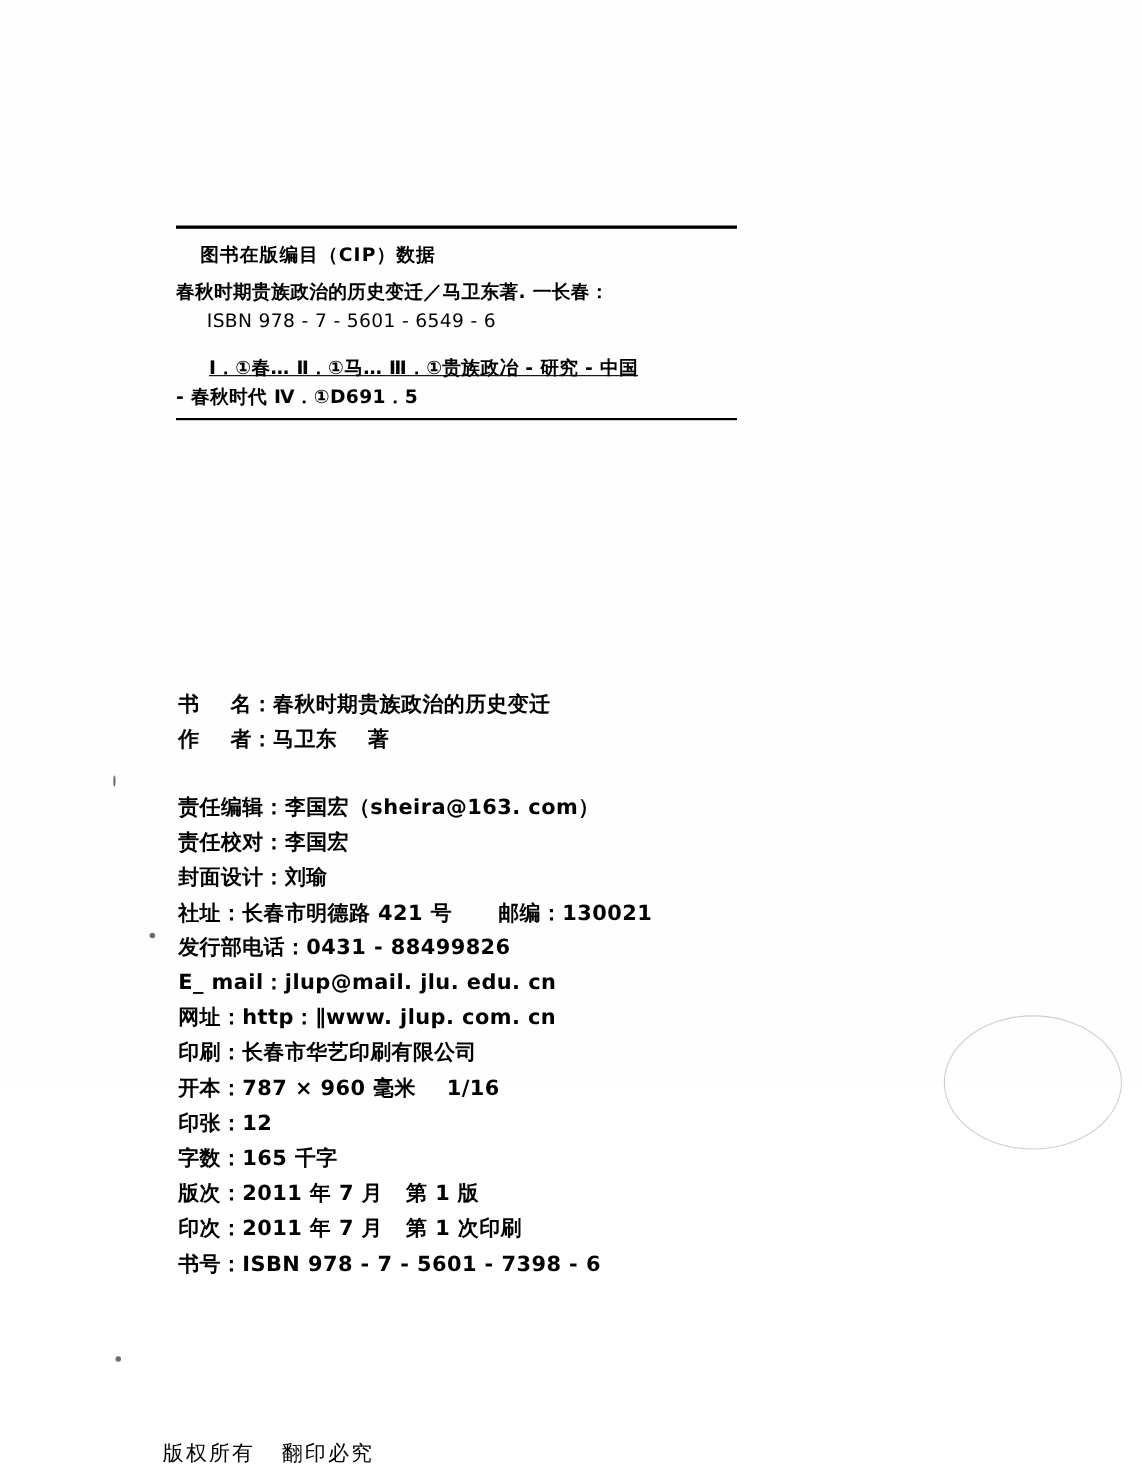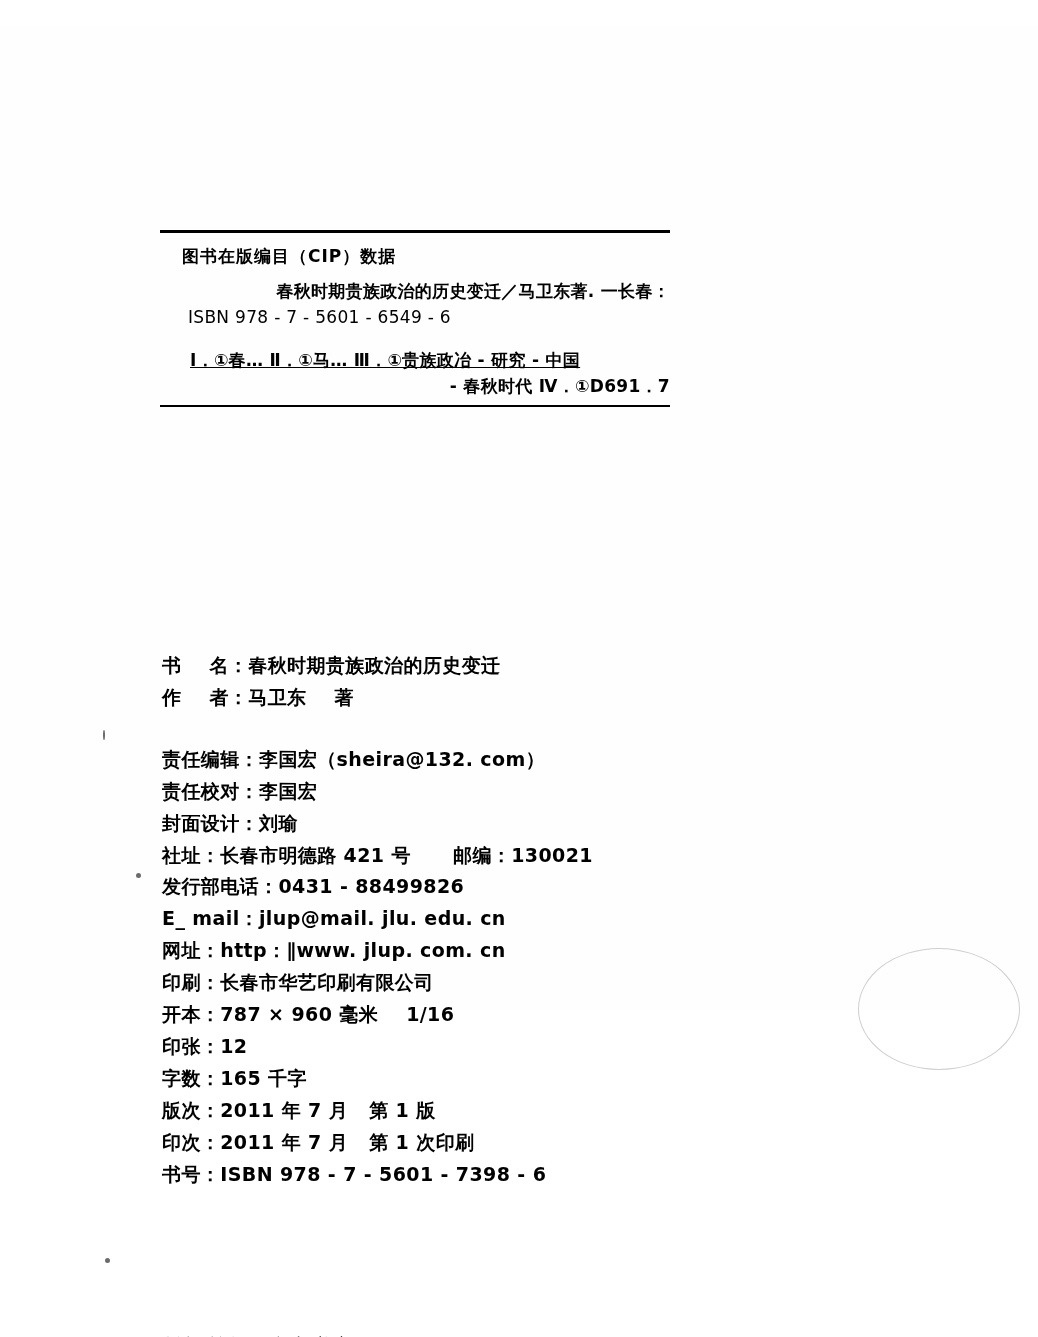"图书在版编目（CIP）数据" .page { margin-top: 25px -> none }
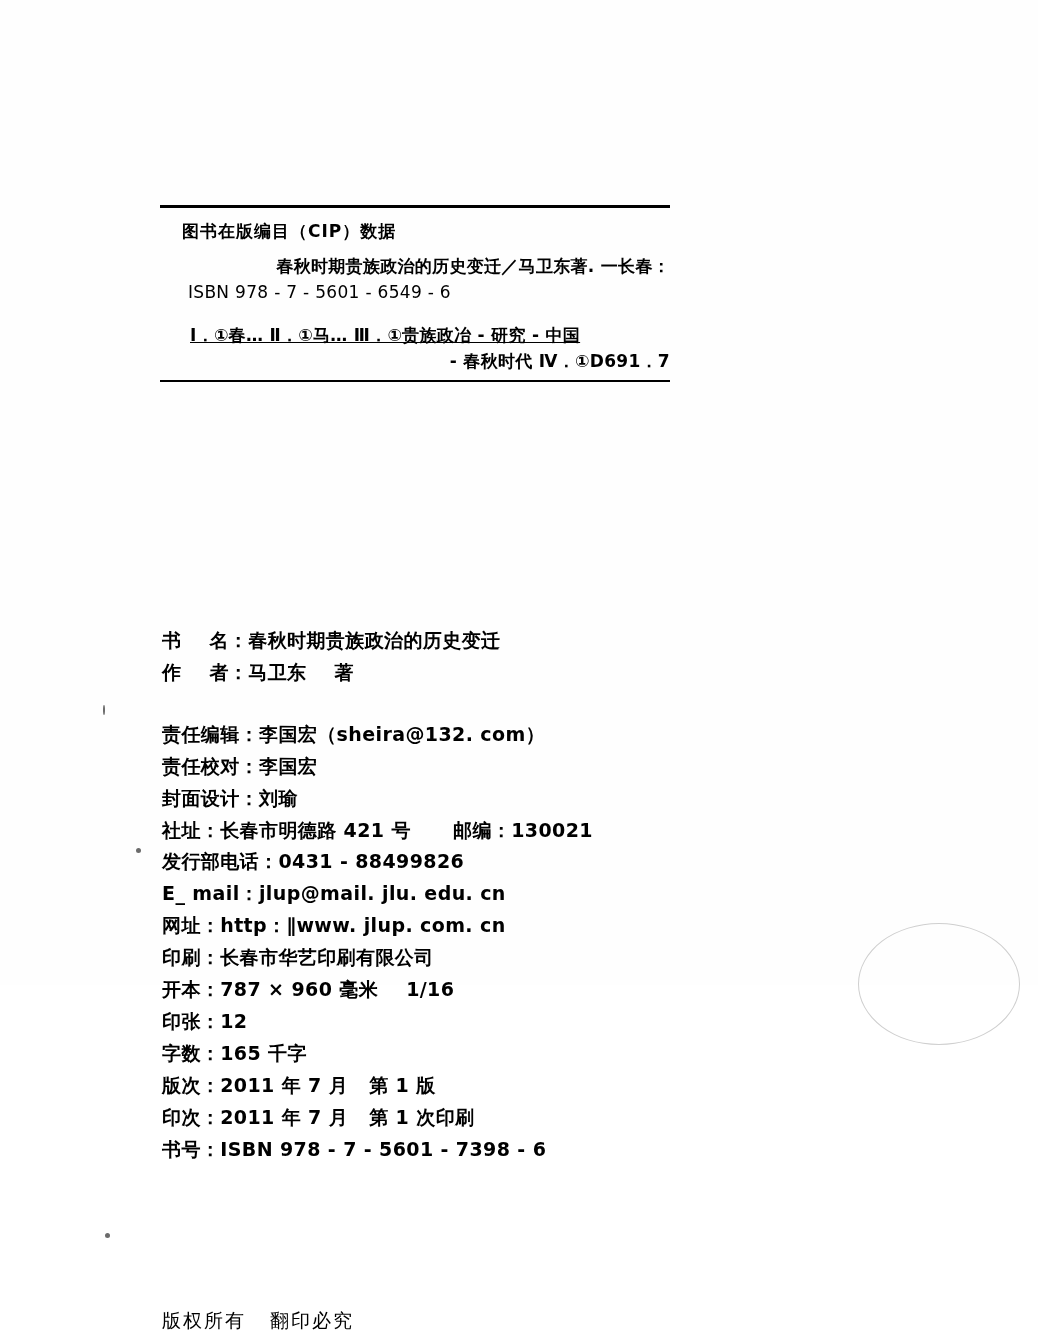"春秋时期贵族政治的历史变迁／马卫东著. 一长春：" .cip-line.indent1 { text-align: right -> none }
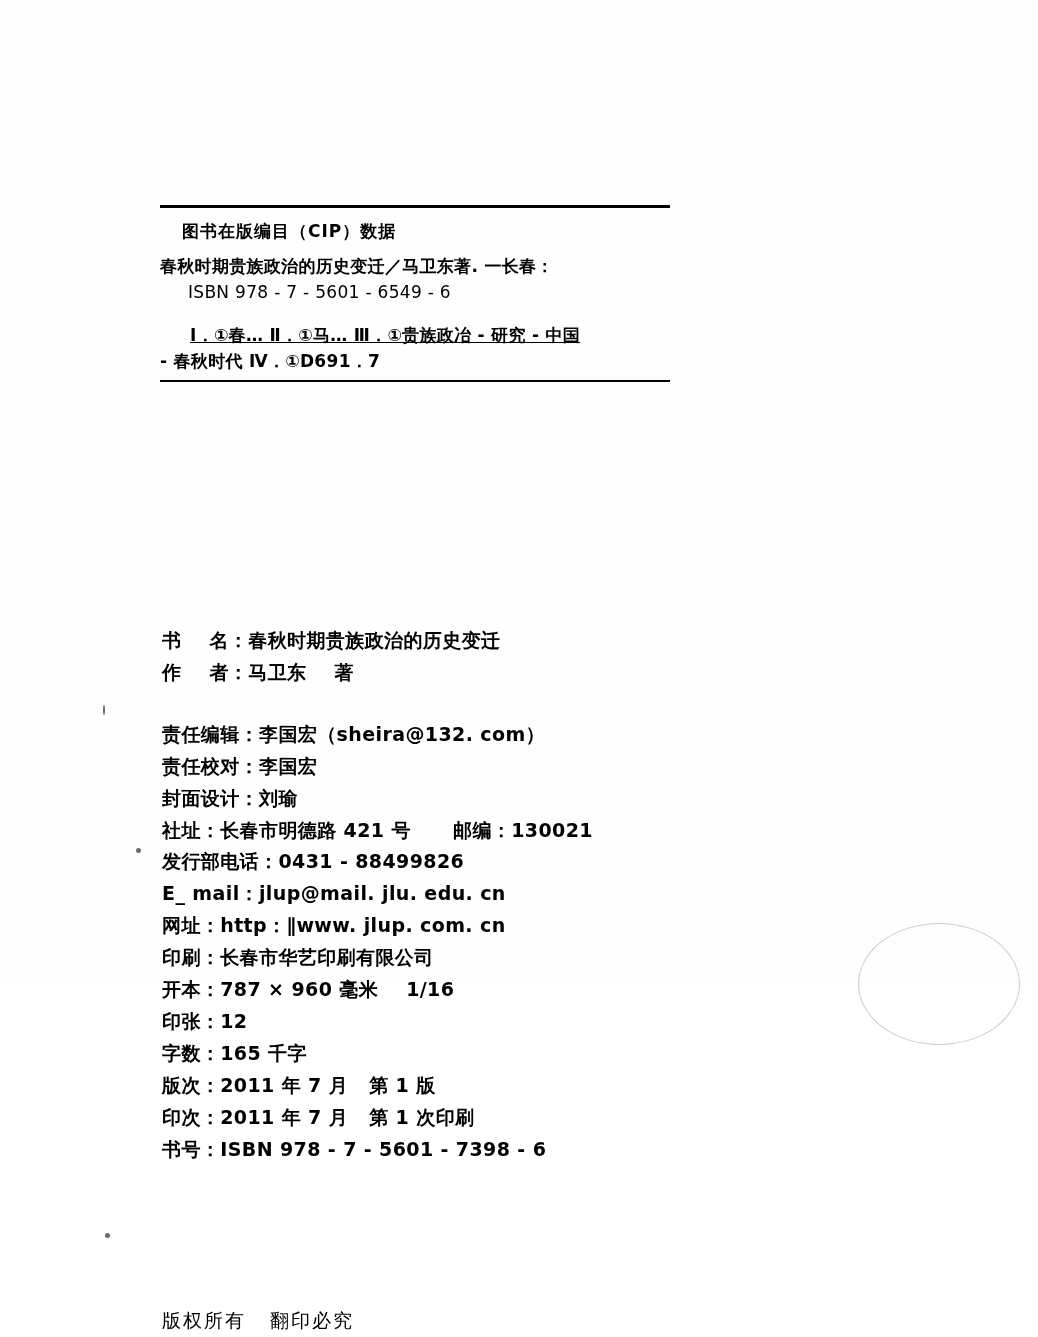"- 春秋时代 Ⅳ．①D691．7" div.cip-line { text: 7 -> 5 }
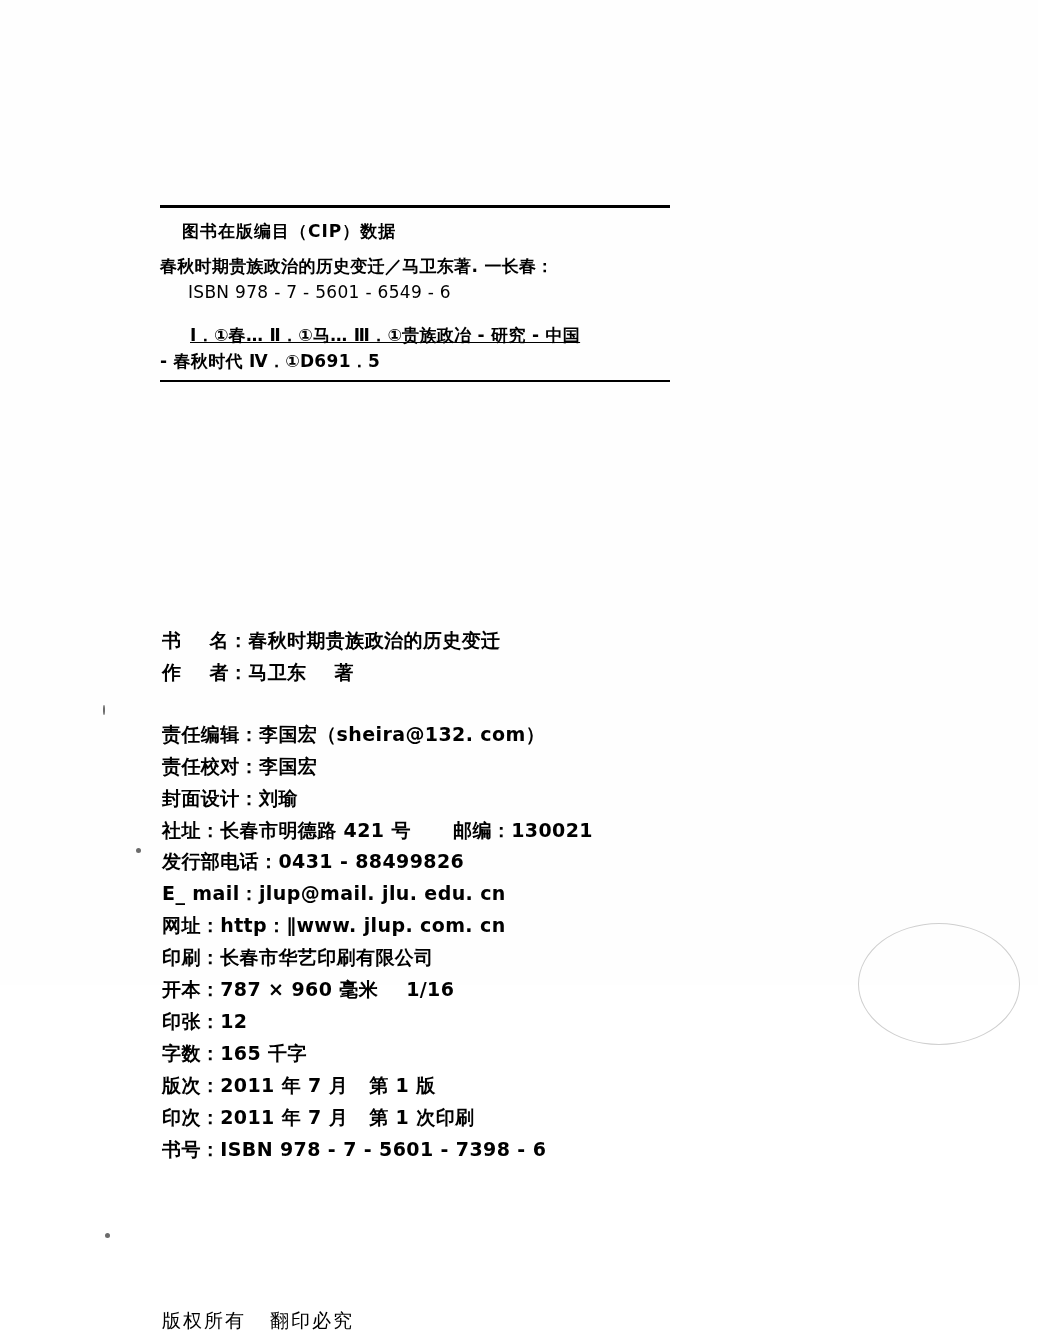"责任编辑：李国宏（sheira@132. com）" div.col-row { text: sheira@132 -> sheira@163 }
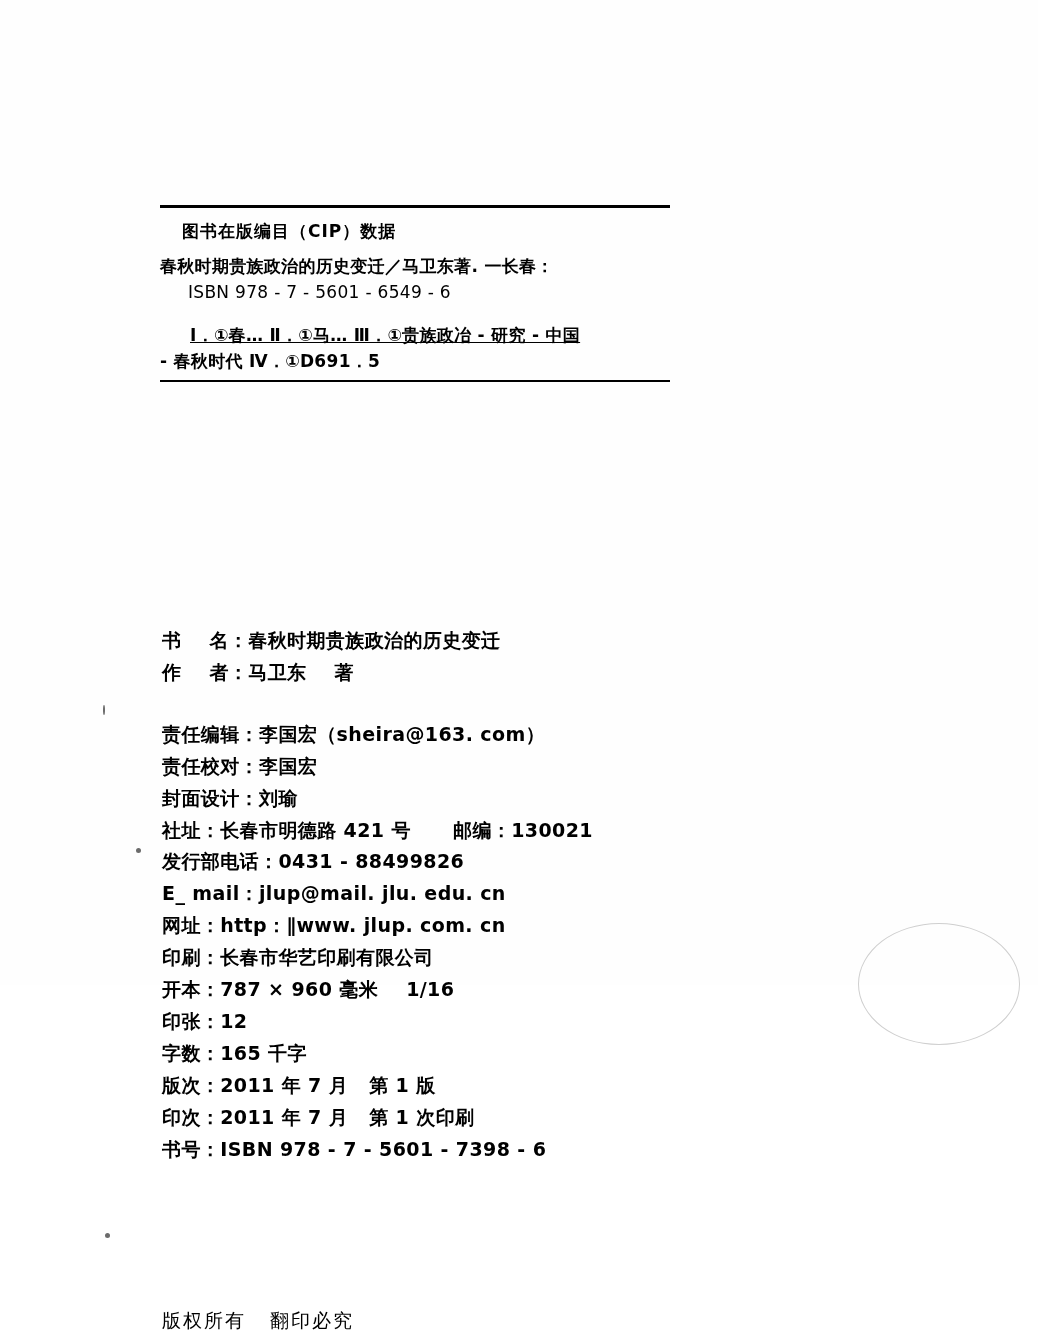"版权所有 翻印必究" .footer-note { left: 162px -> 148px }
